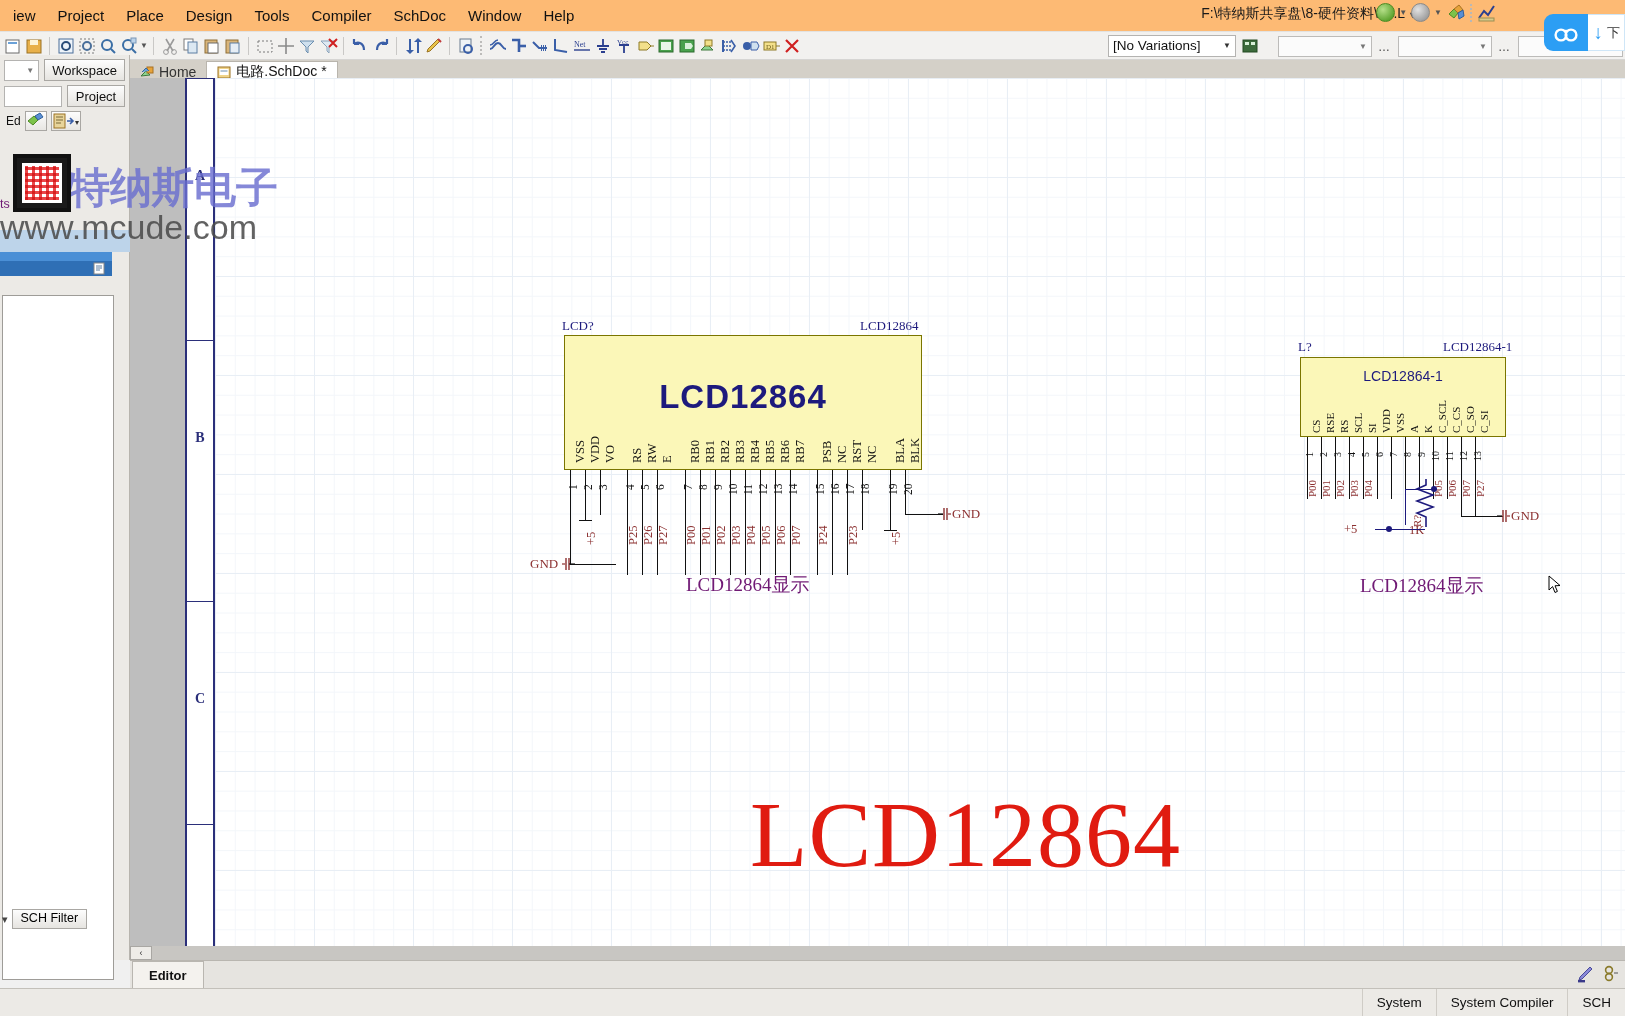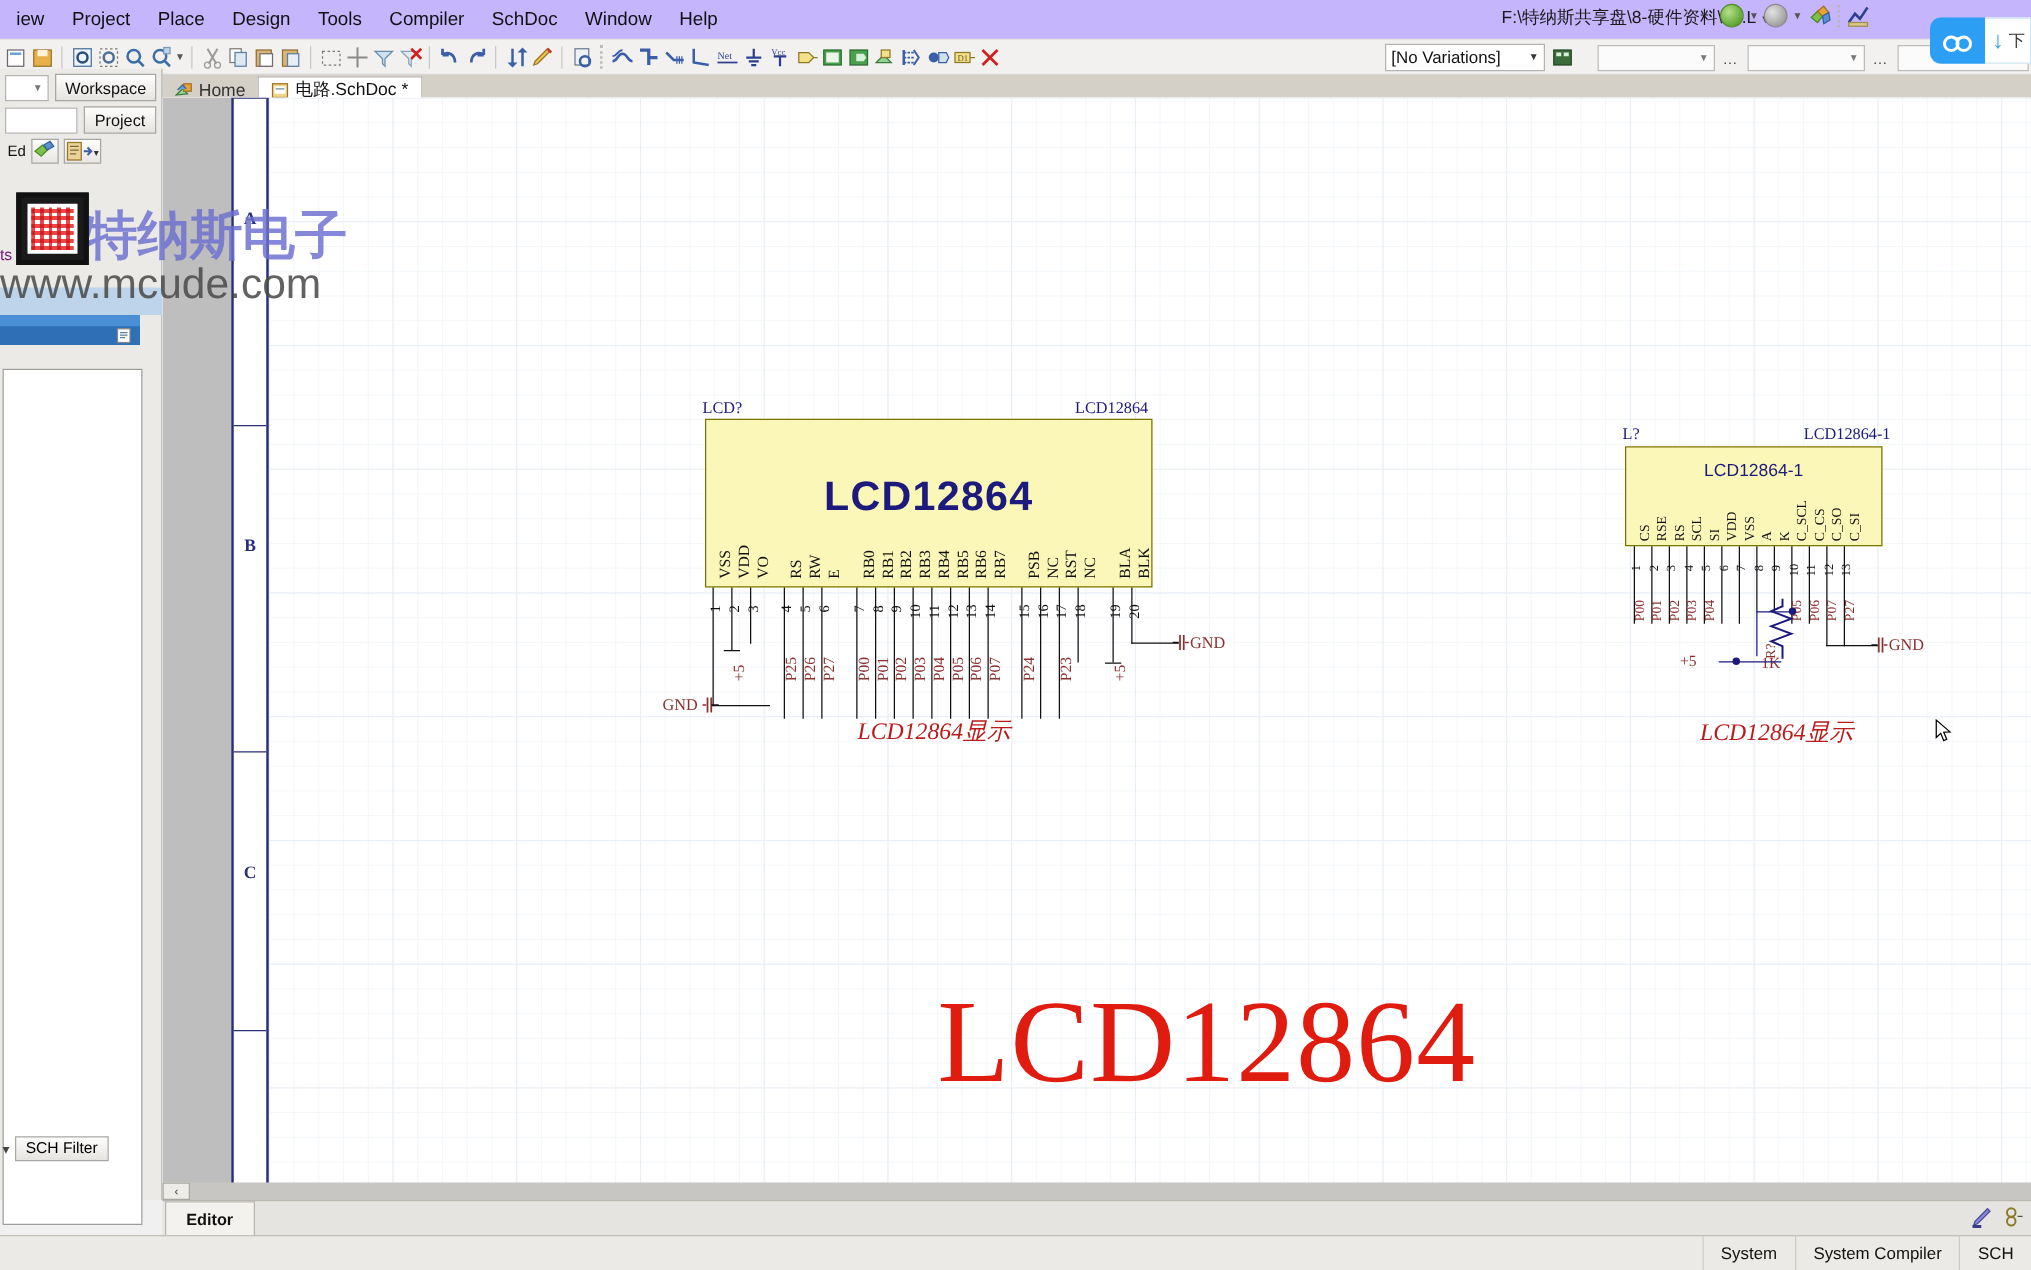"iew" .menubar { background: #c4b5fd -> #fdba74 }
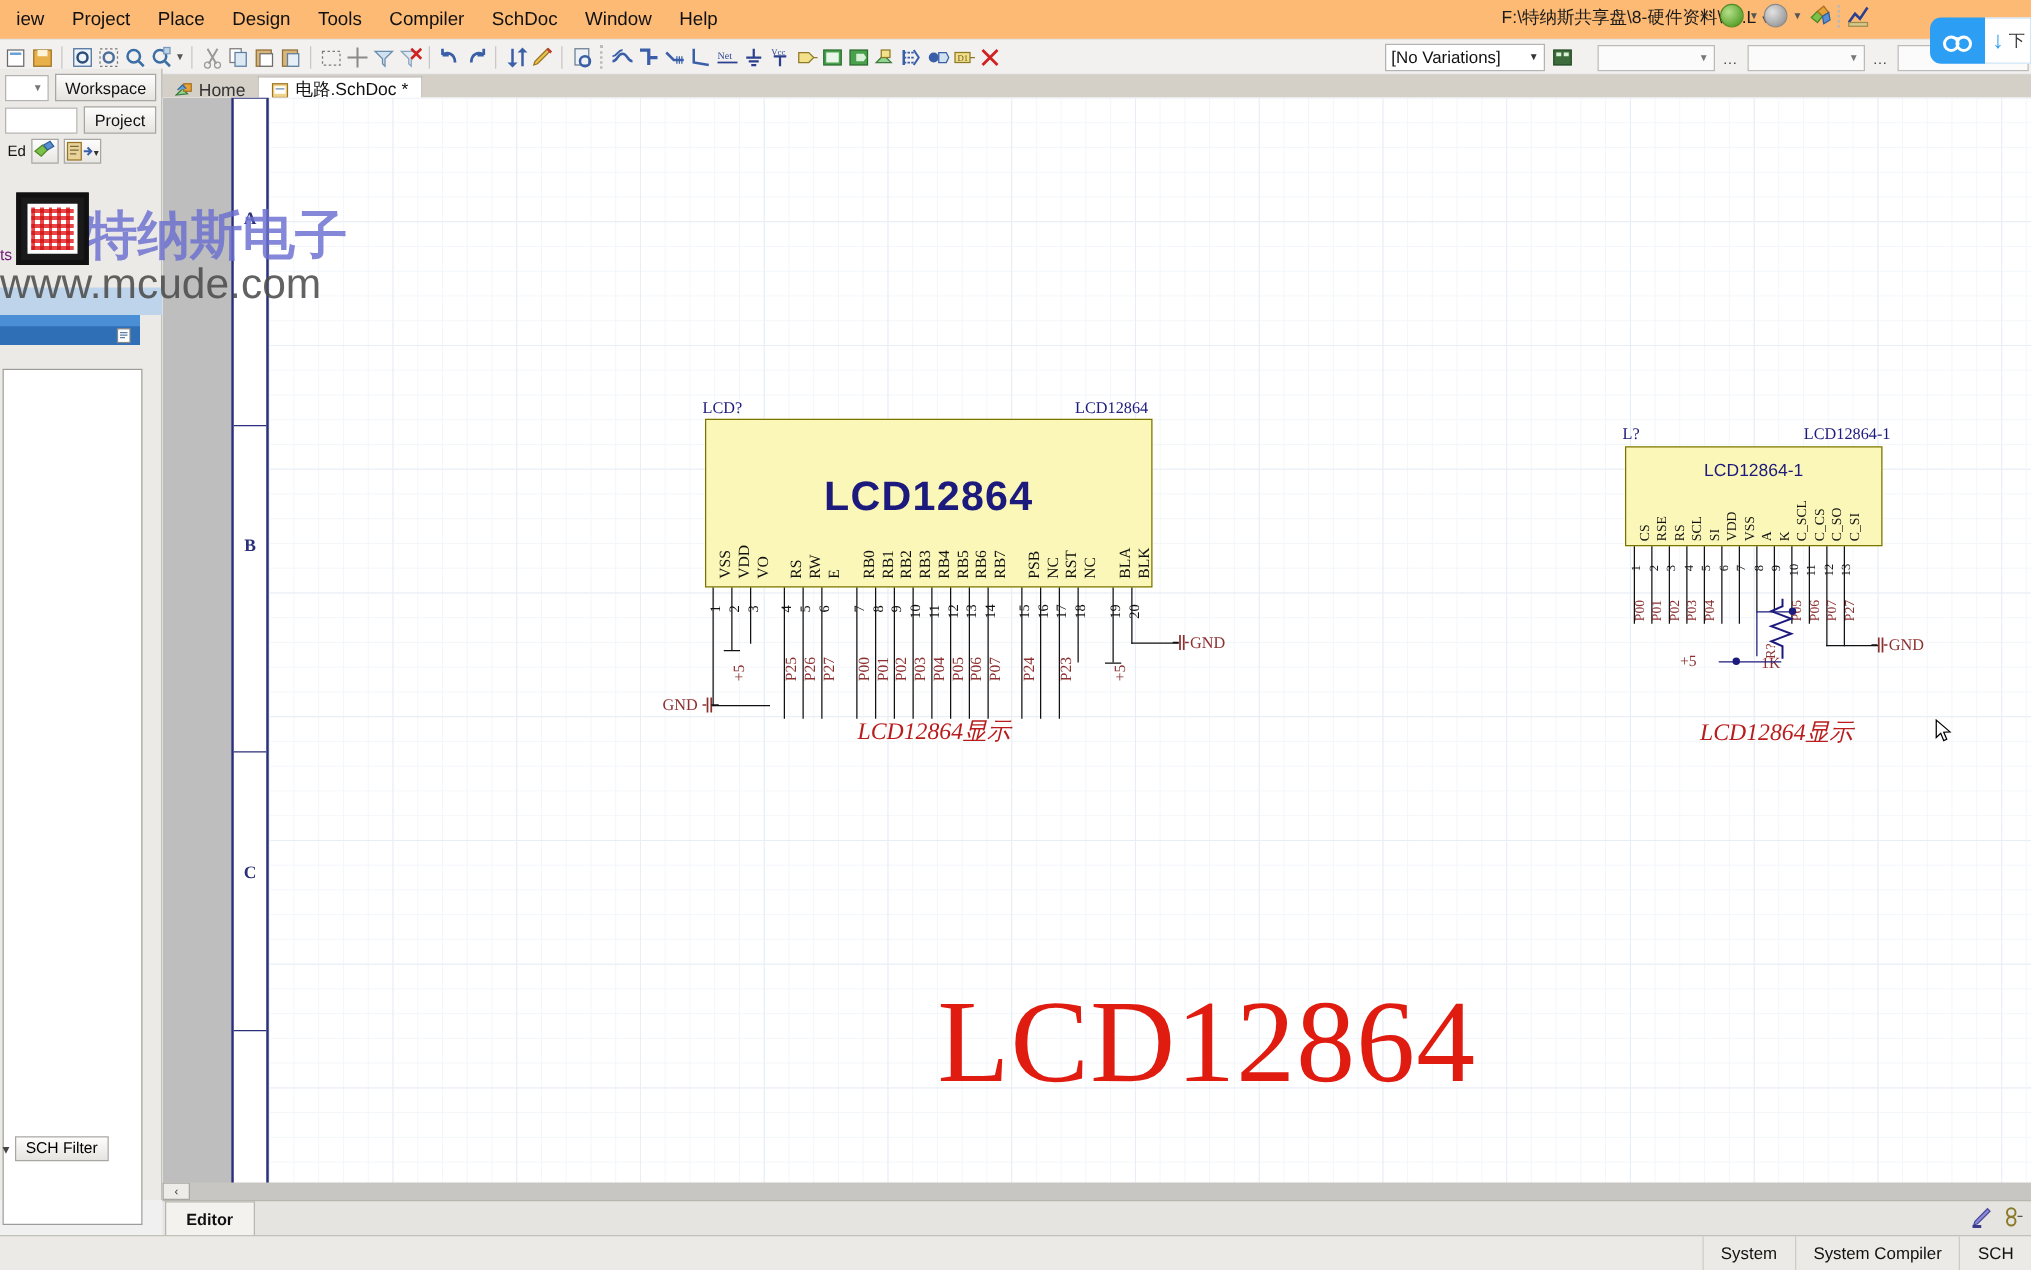"LCD12864显示" .caption { color: #b91c1c -> #701a75; font-style: italic -> none }
